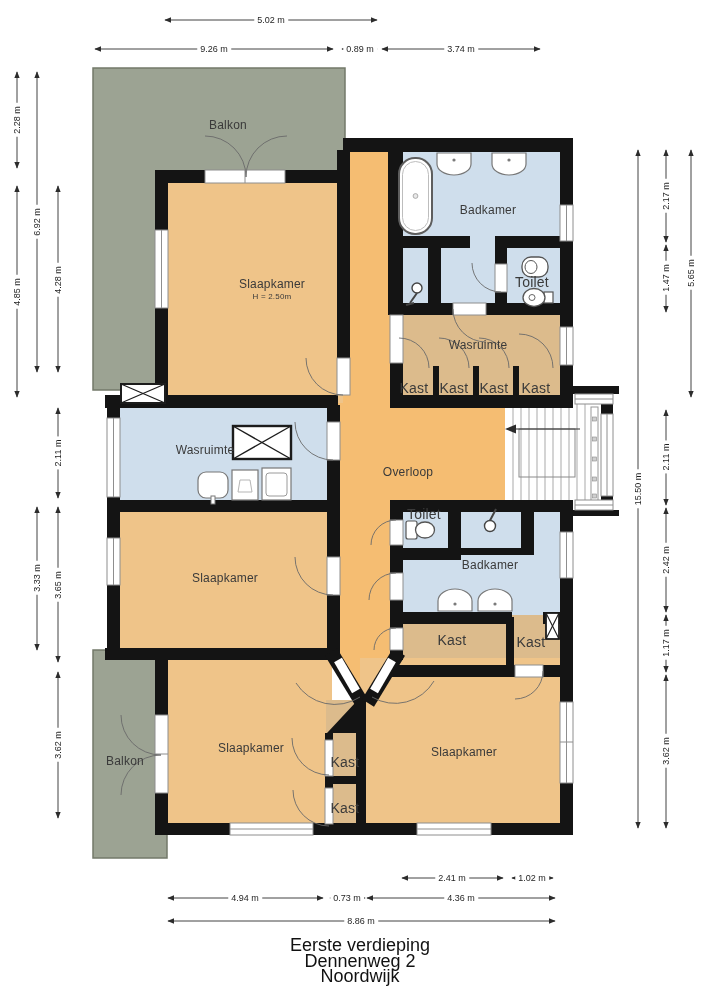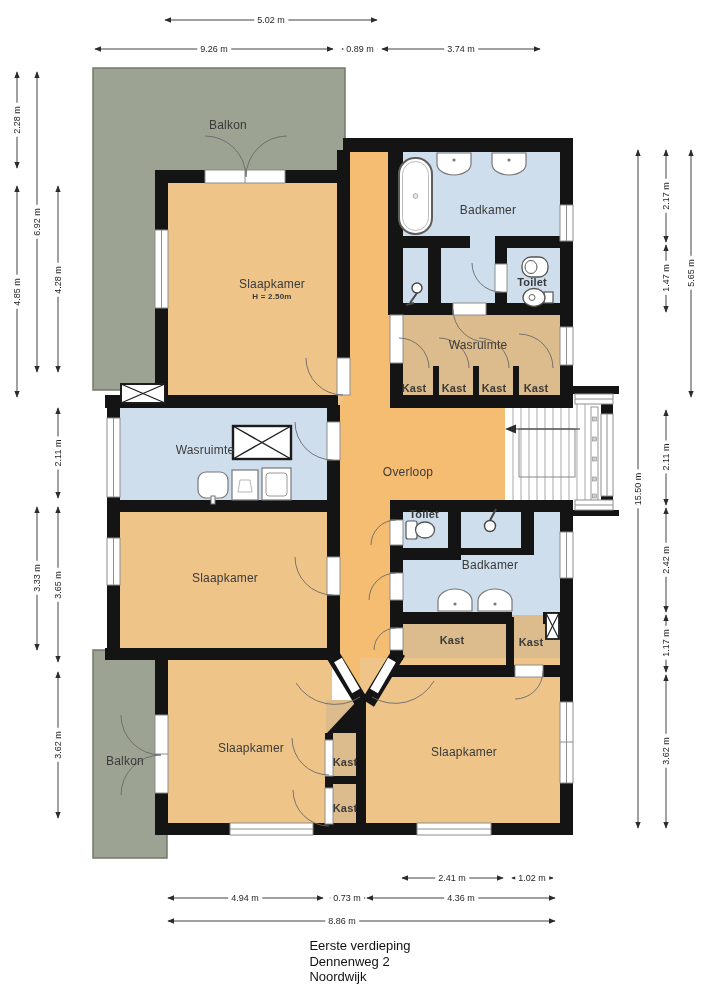"Toilet" .lbl.small { font-size: 11px -> 14px; font-weight: bold -> none }
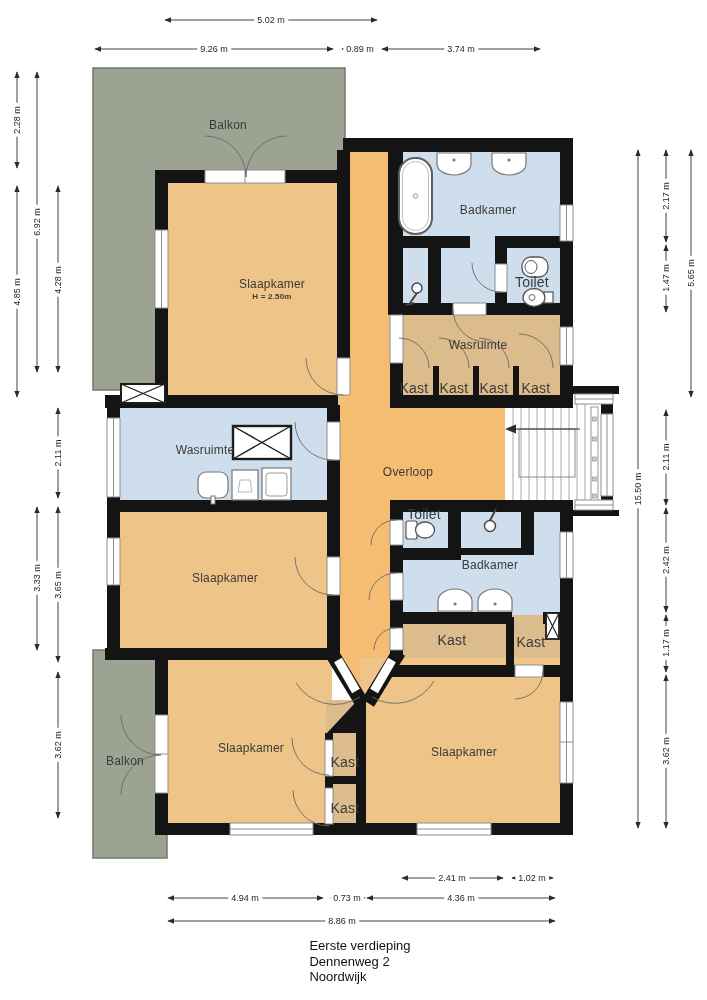"H = 2.50m" .lbl.sub { font-weight: bold -> none }
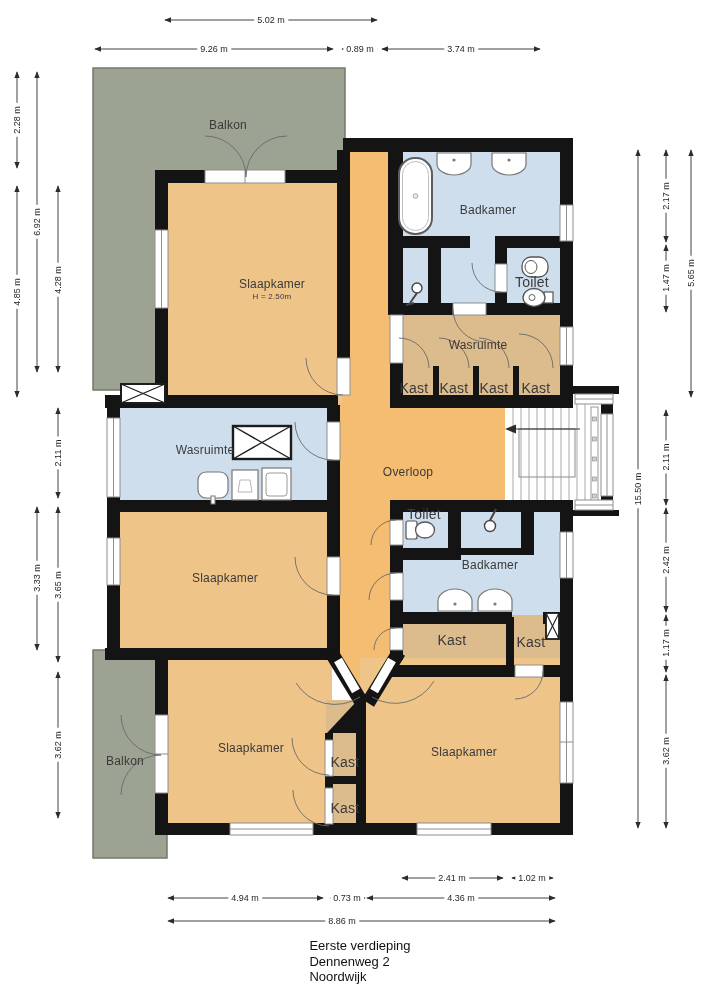"8.86 m" span.dim { left: 342px -> 361px }
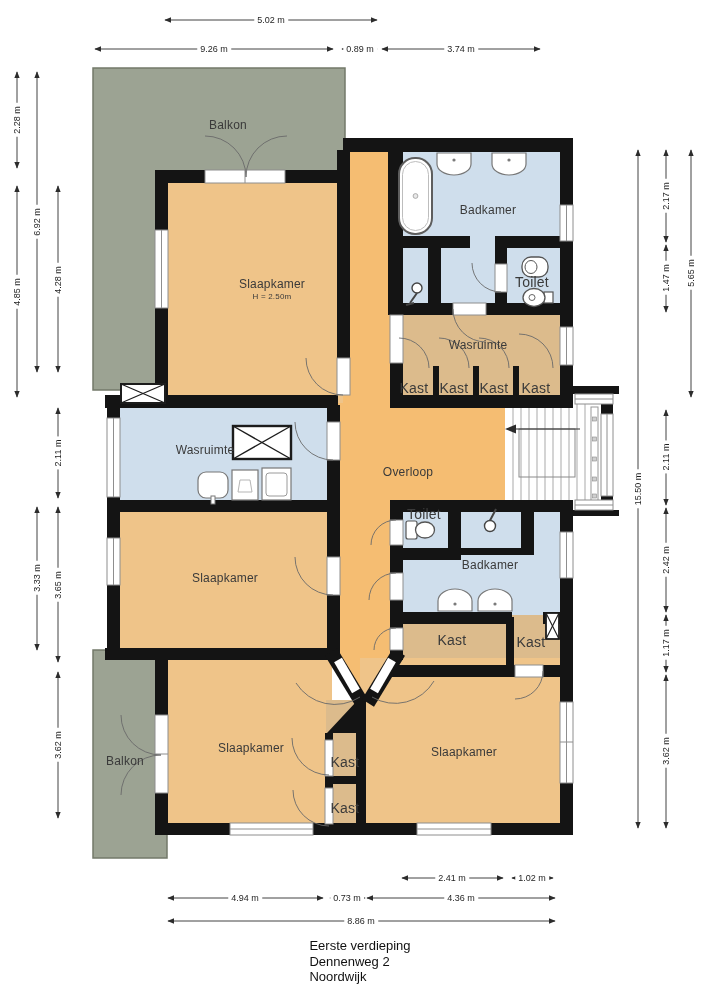"Eerste verdieping" .titleblock { font-size: 13px -> 18px; text-align: none -> center }
